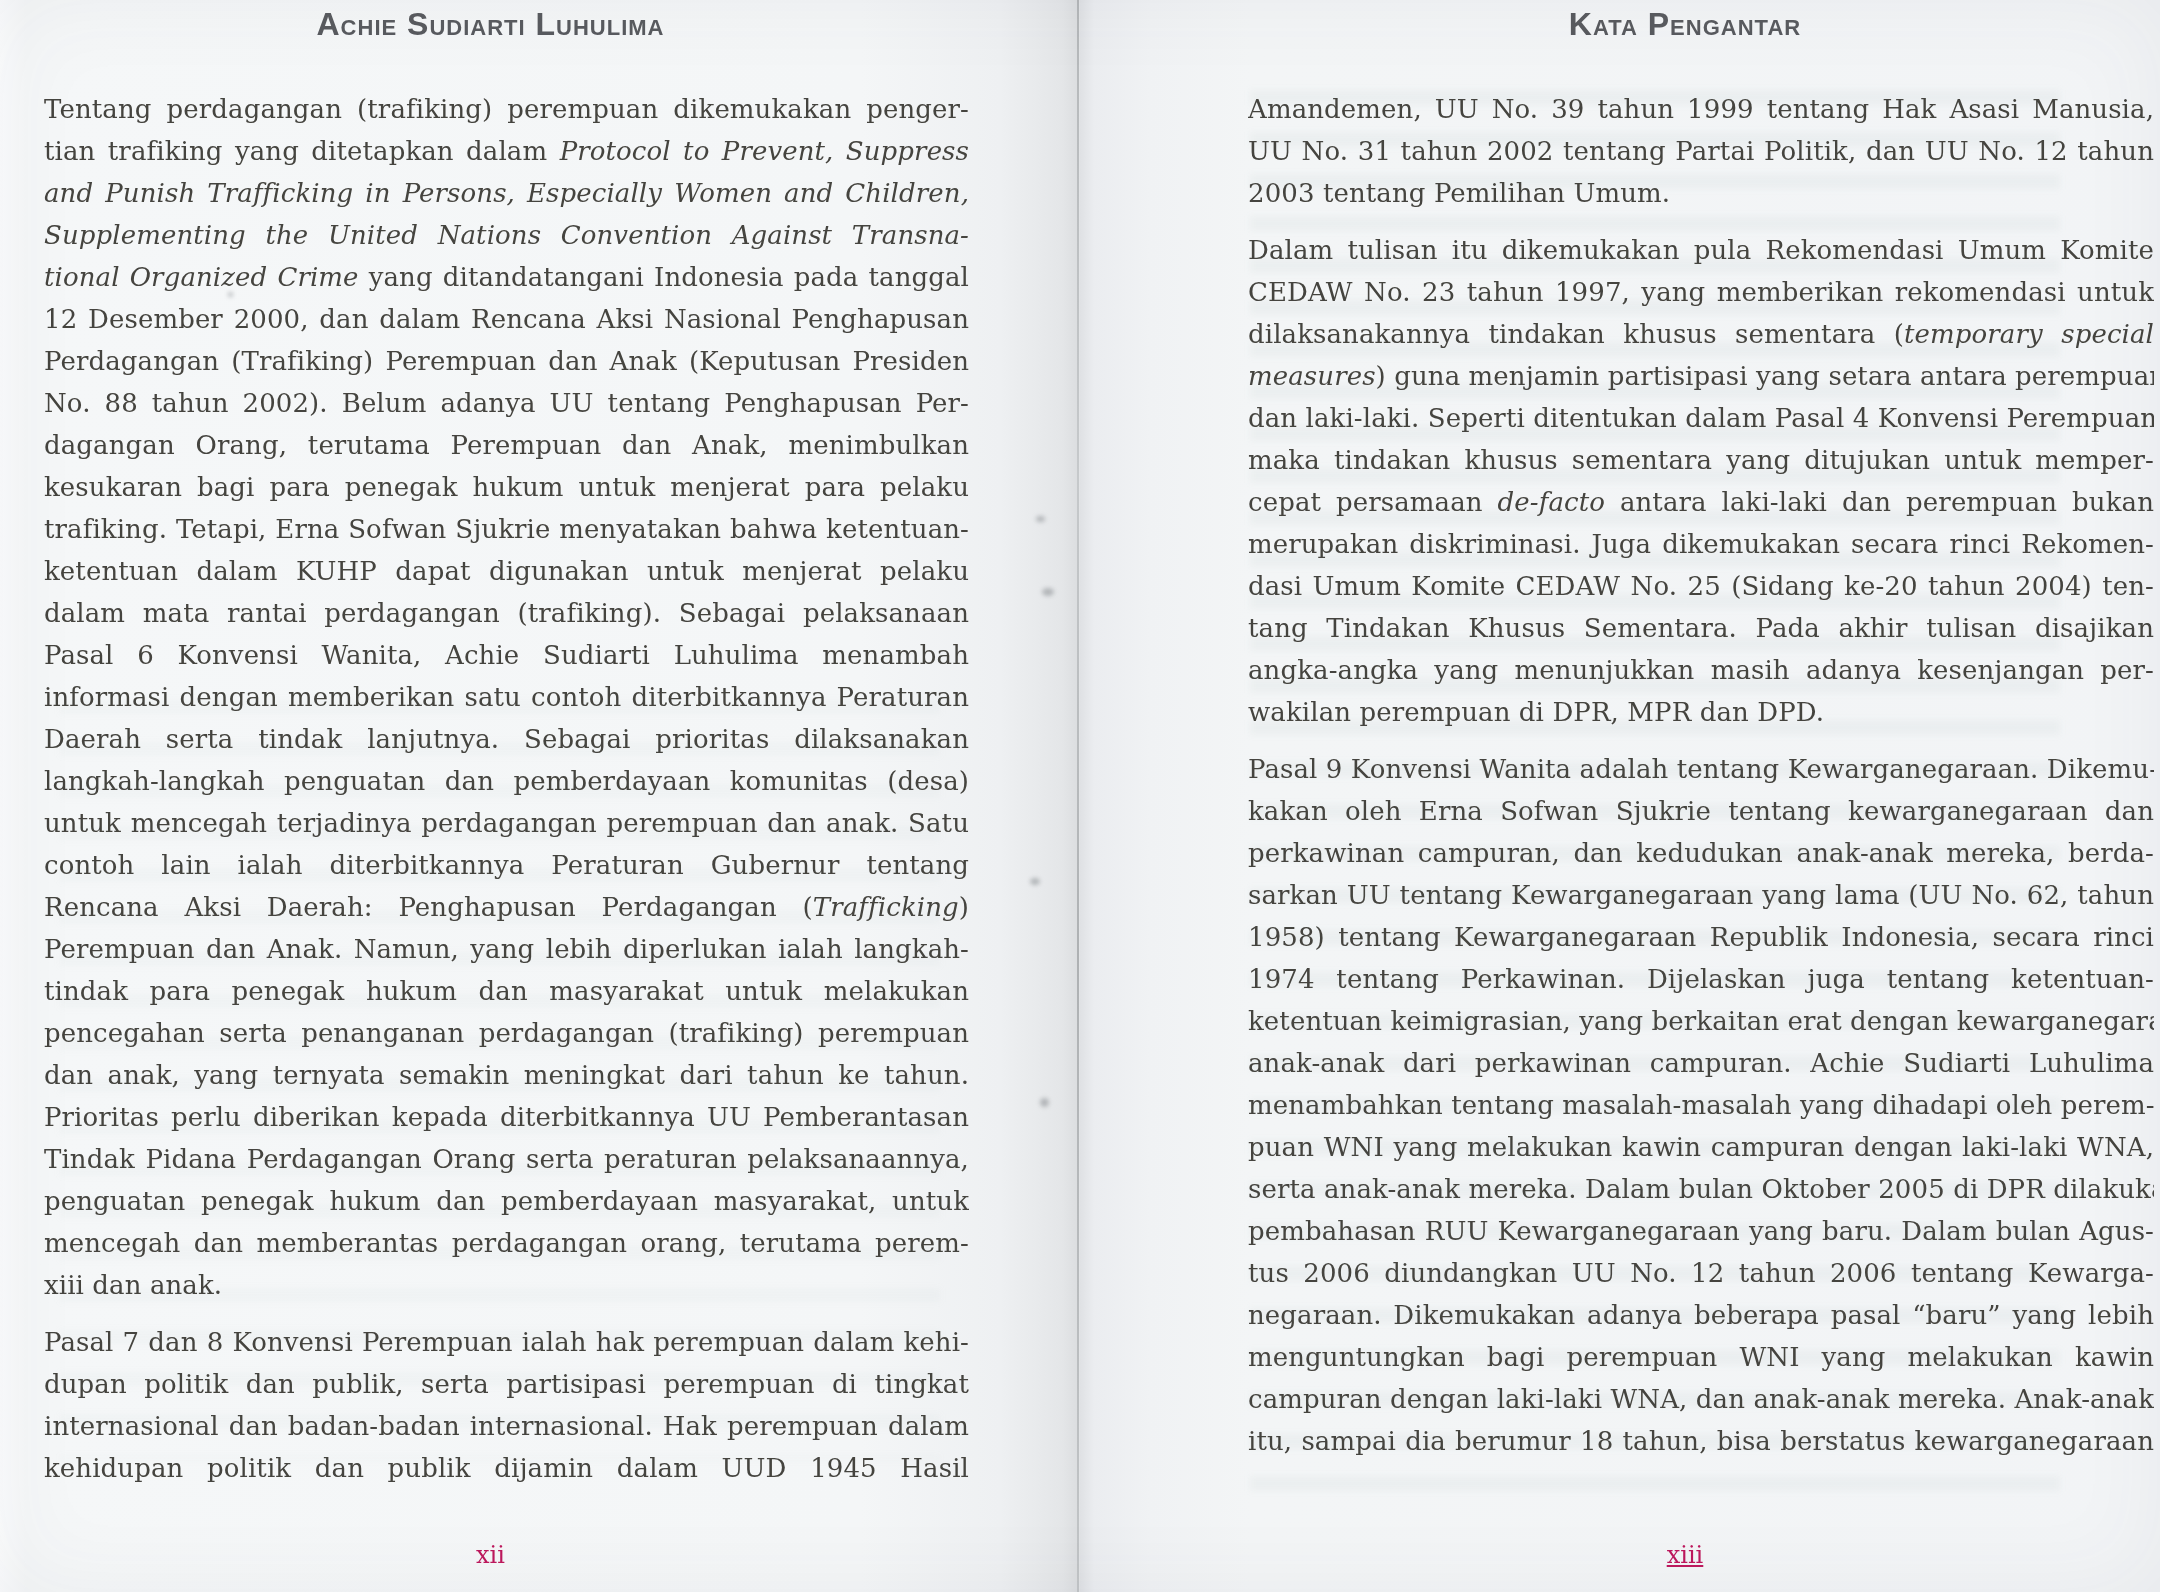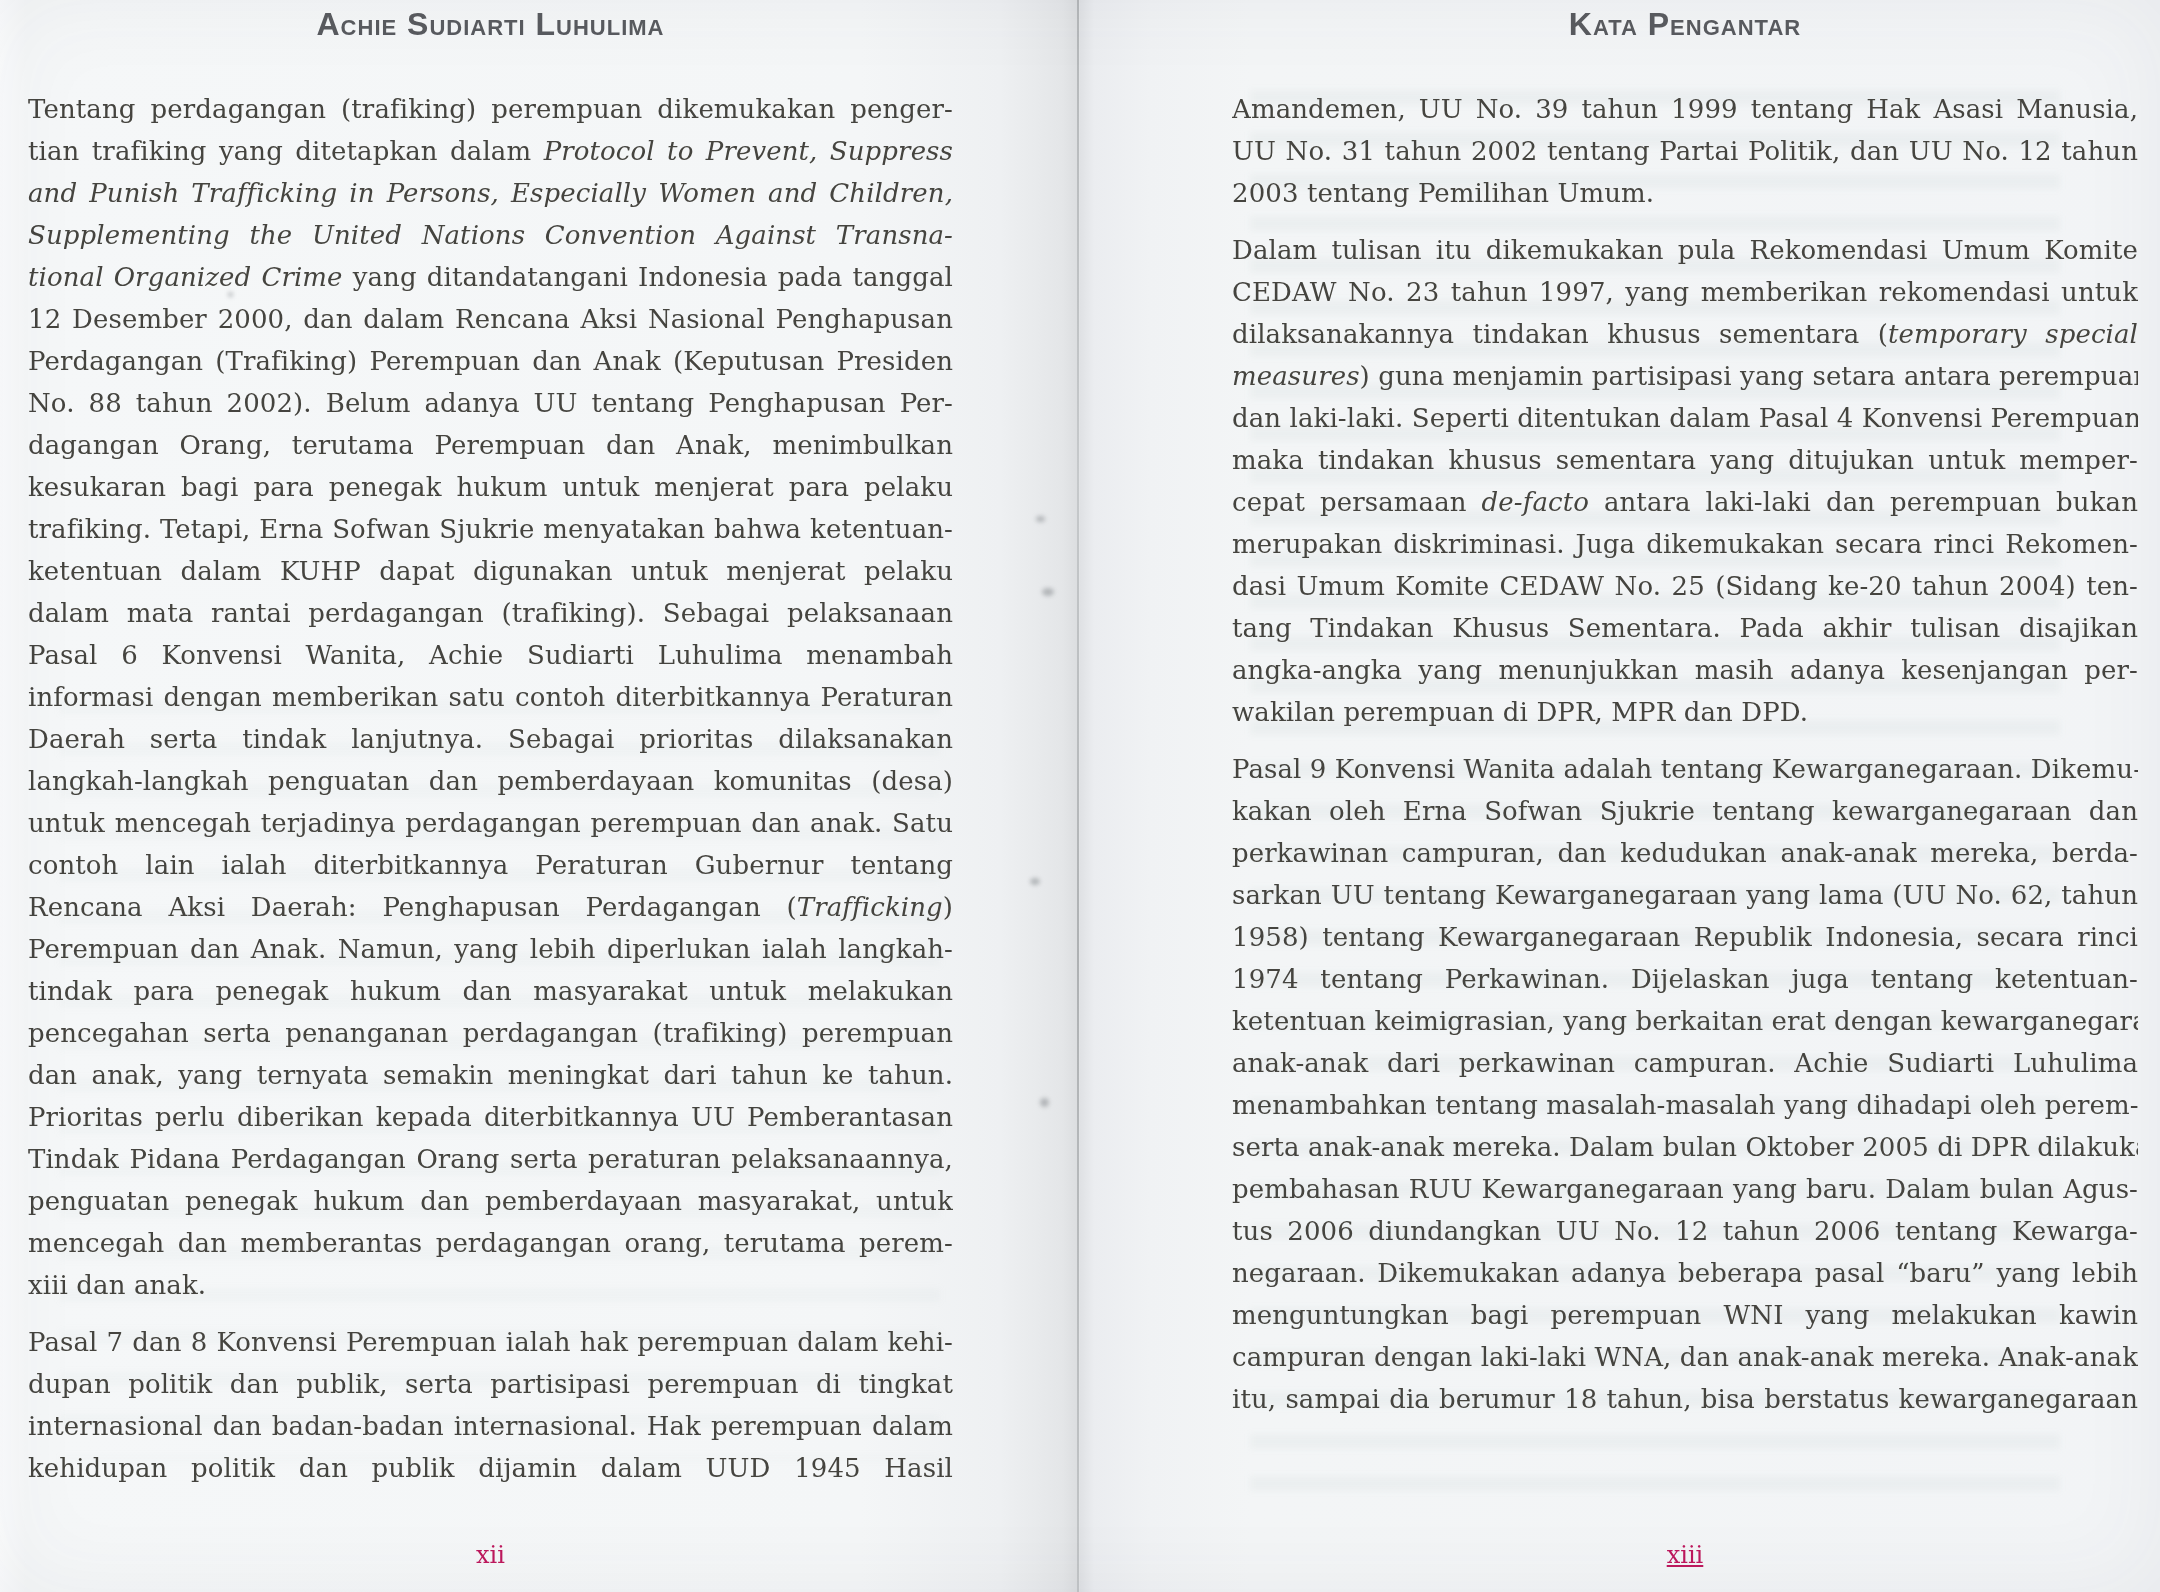"Tentang perdagangan (trafiking)" .text-col { margin-left: none -> 16px }
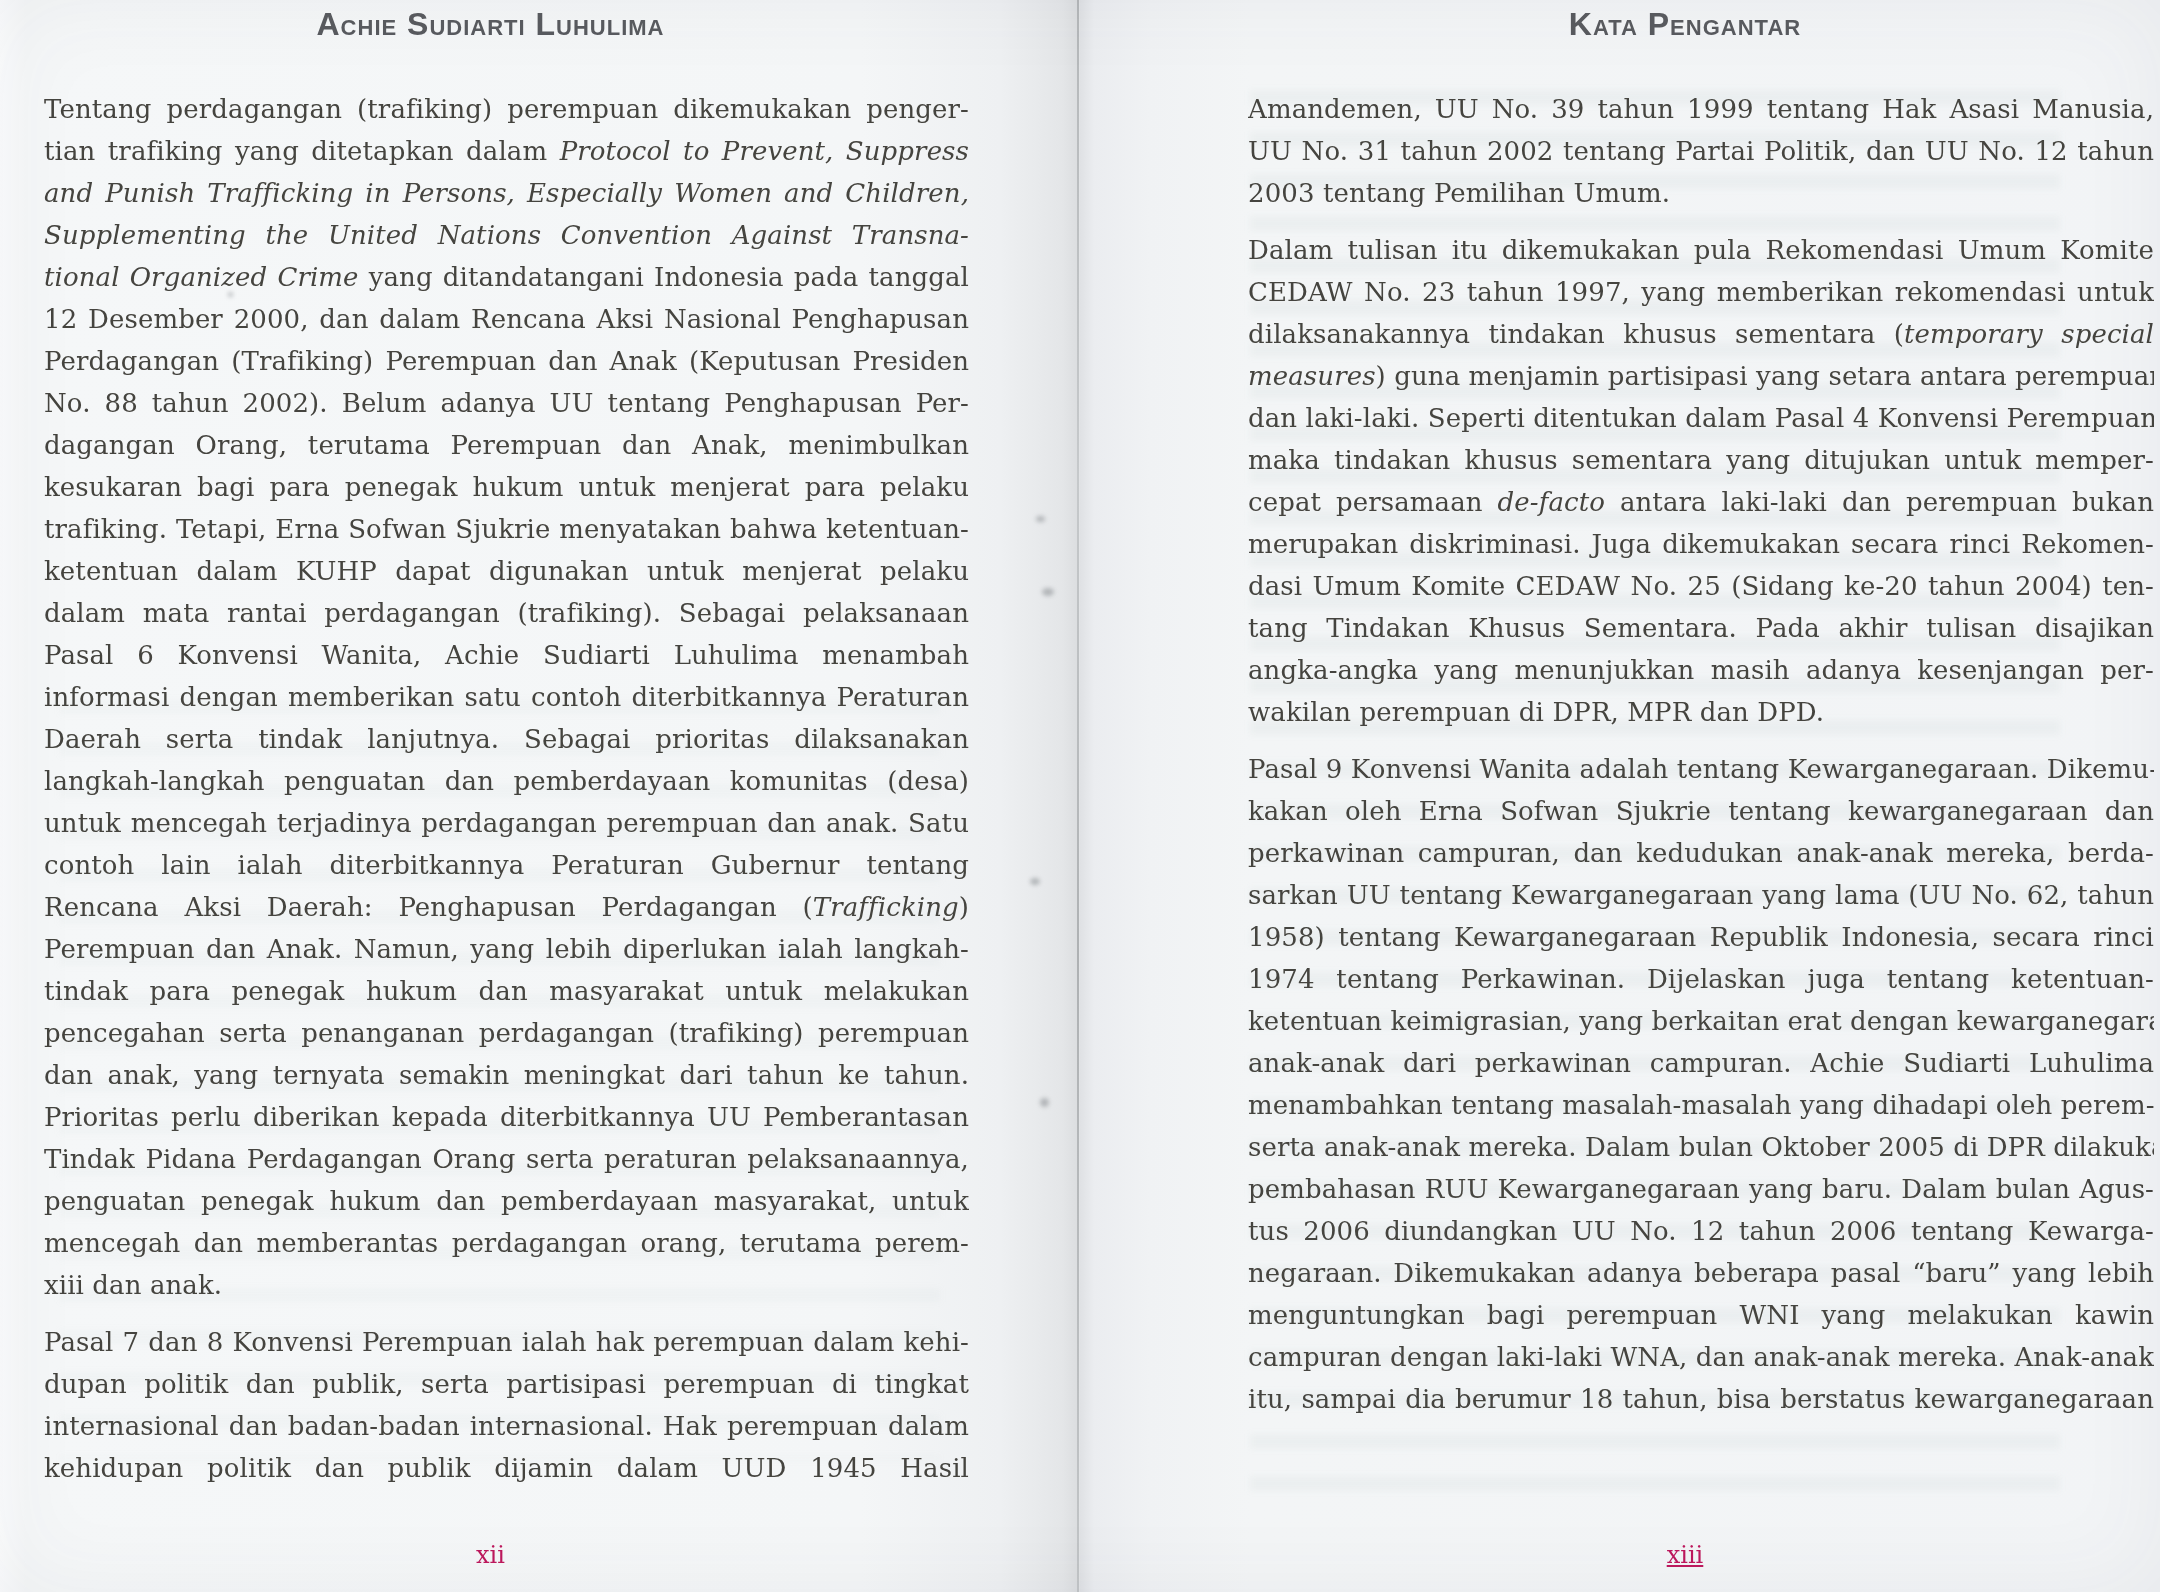"puan WNI yang melakukan kawin" div.ln { html: none -> <div><span>puan WNI yang melakukan kawin campuran dengan laki-laki WNA,</span></div> }
